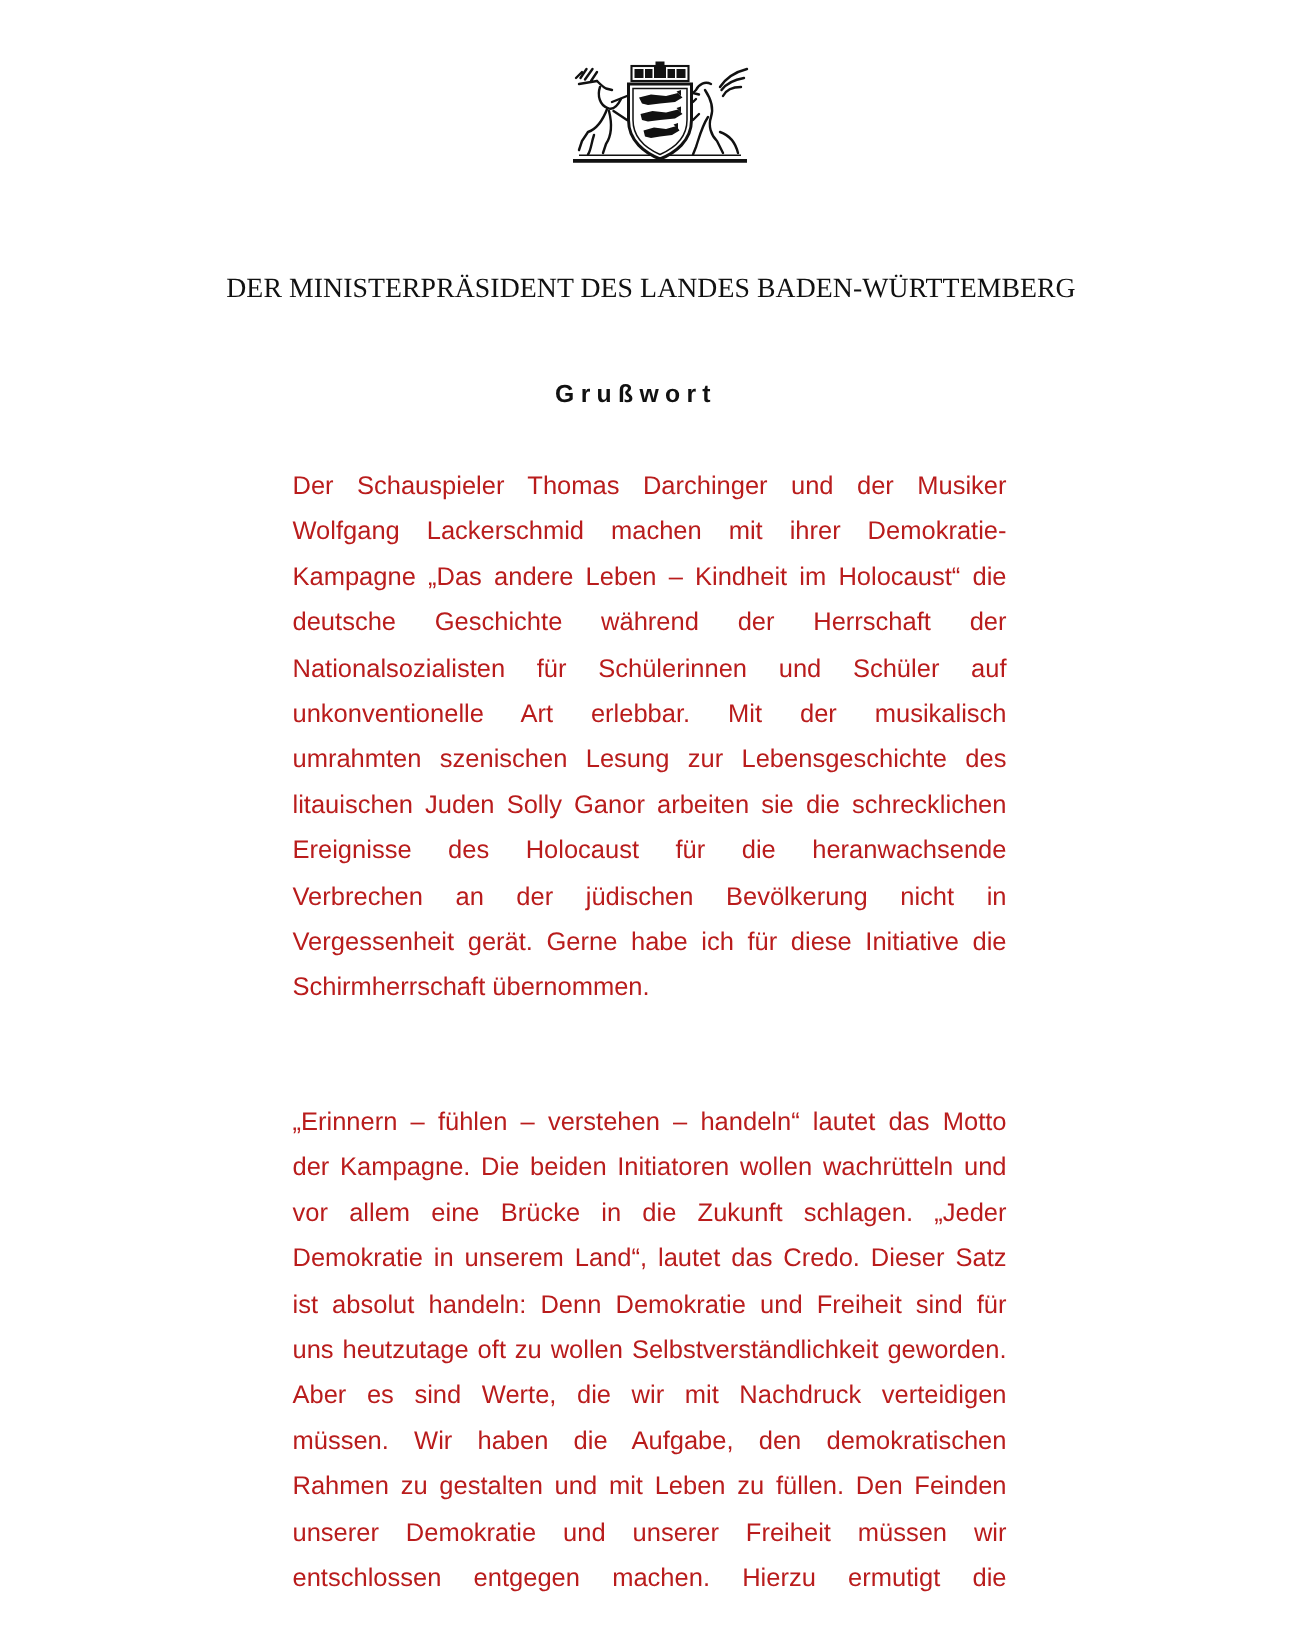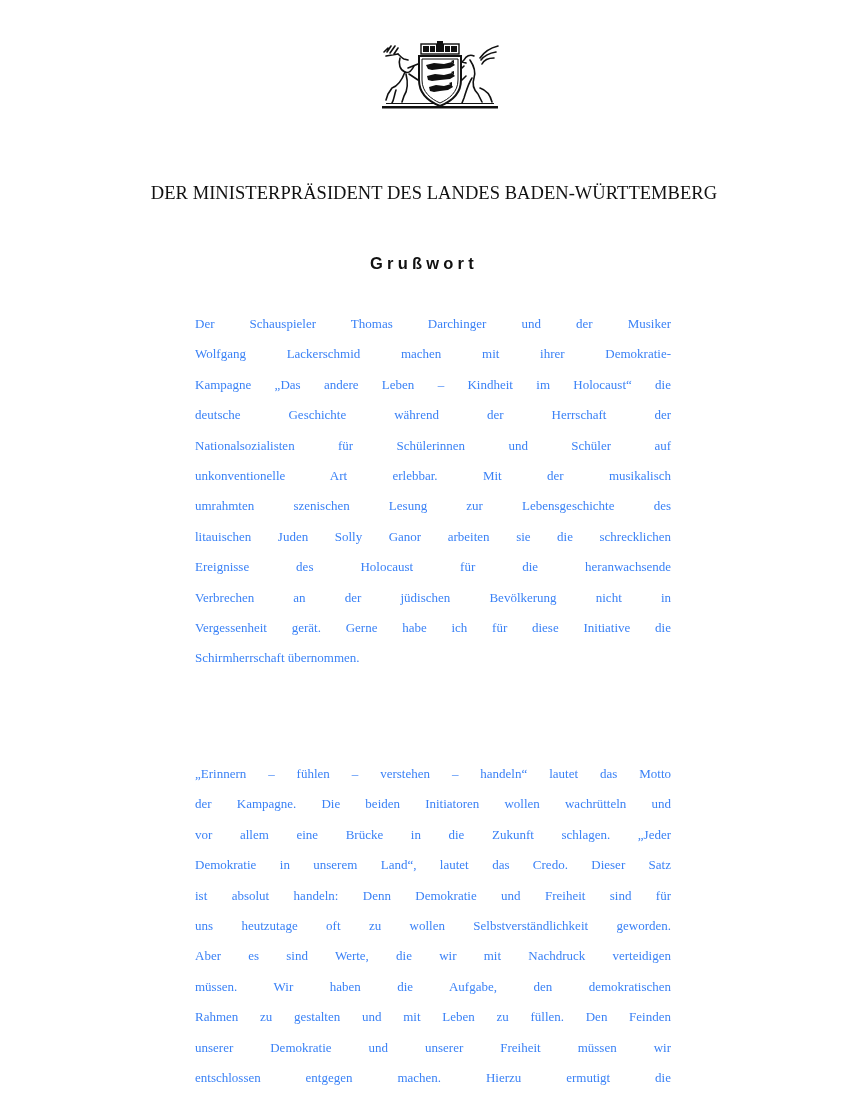"Der Schauspieler Thomas Darchinger und" .body-text { color: #3b82f6 -> #b91c1c; font-family: Liberation Serif, serif -> Liberation Sans, sans-serif; font-size: 13px -> 17px }
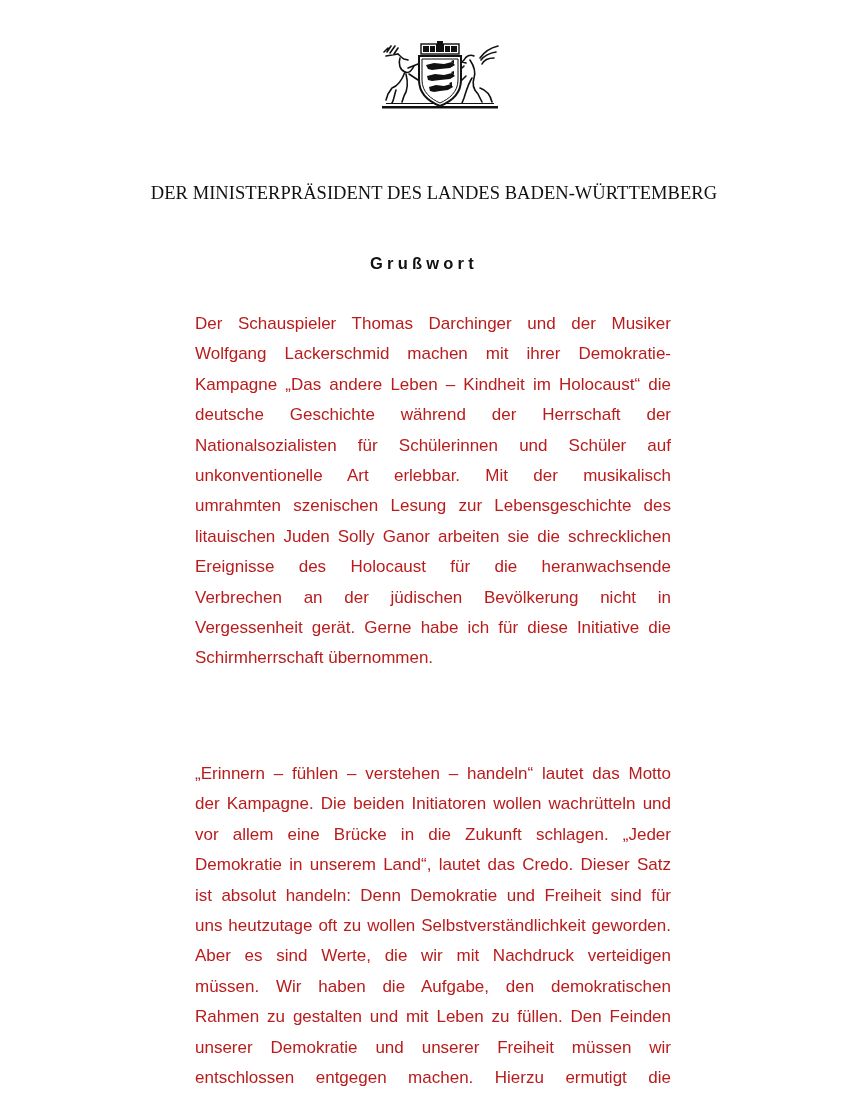"„Erinnern – fühlen – verstehen" #para2 { top: 759px -> 733px }
